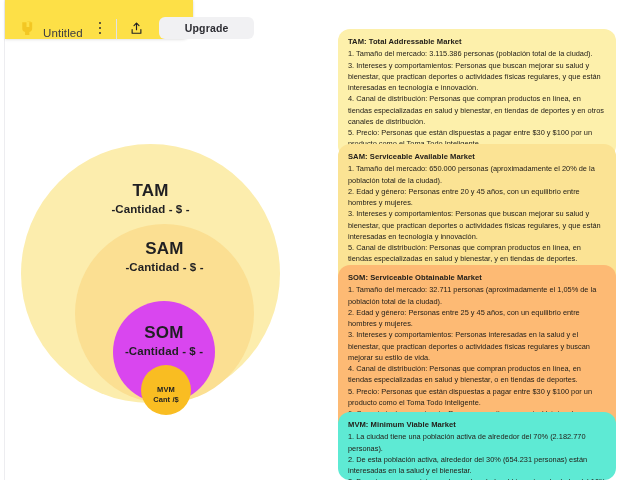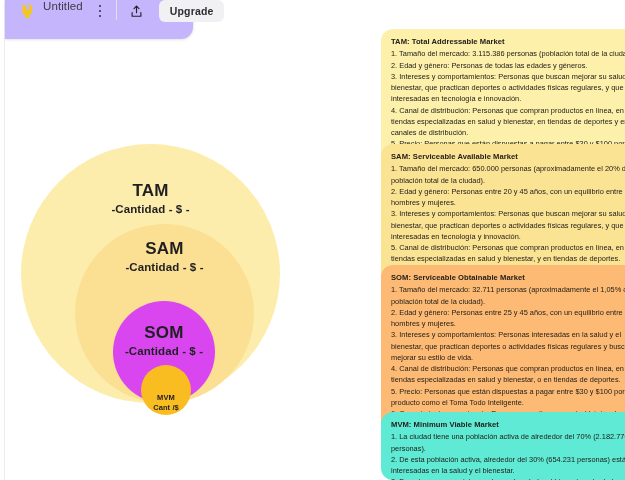"Untitled" .topbar { align-items: flex-start -> flex-end; background: #c4b5fd -> #fde047 }
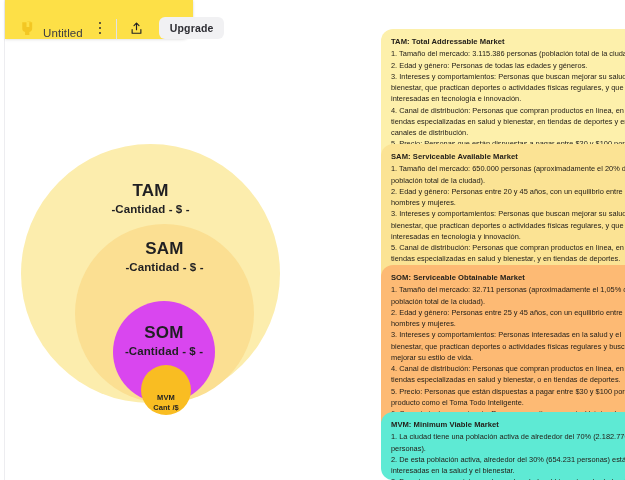"Upgrade" .upgrade-btn { padding: 5px 11px -> 5px 26px }
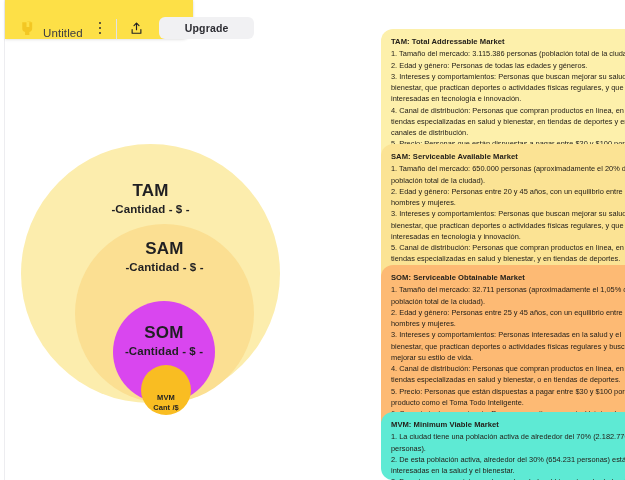"TAM: Total Addressable Market" .notes { margin-left: 43px -> none }
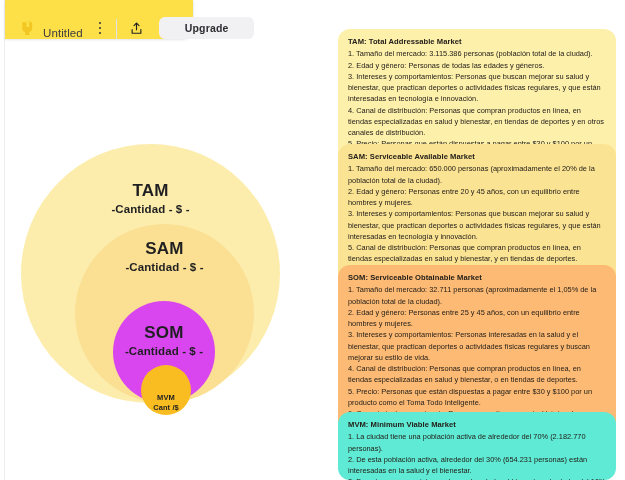"2. Edad y género: Personas de" div.note-line { html: <div>2. Edad y género: Personas de todas las edades y géneros.</div> -> none }
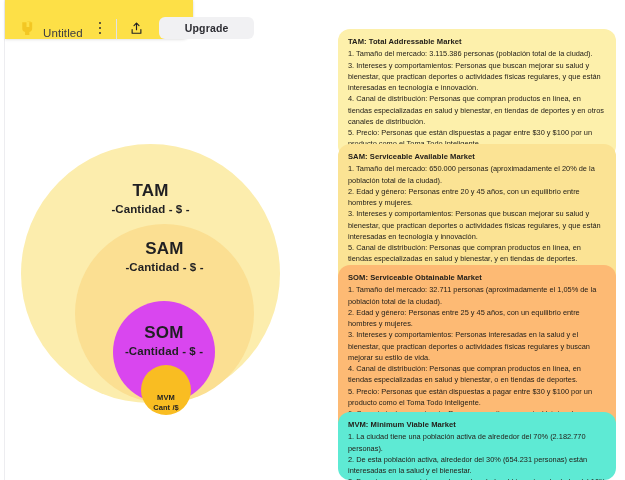"MVM" .circ-mvm .lbl { margin-top: 28px -> 20px }
